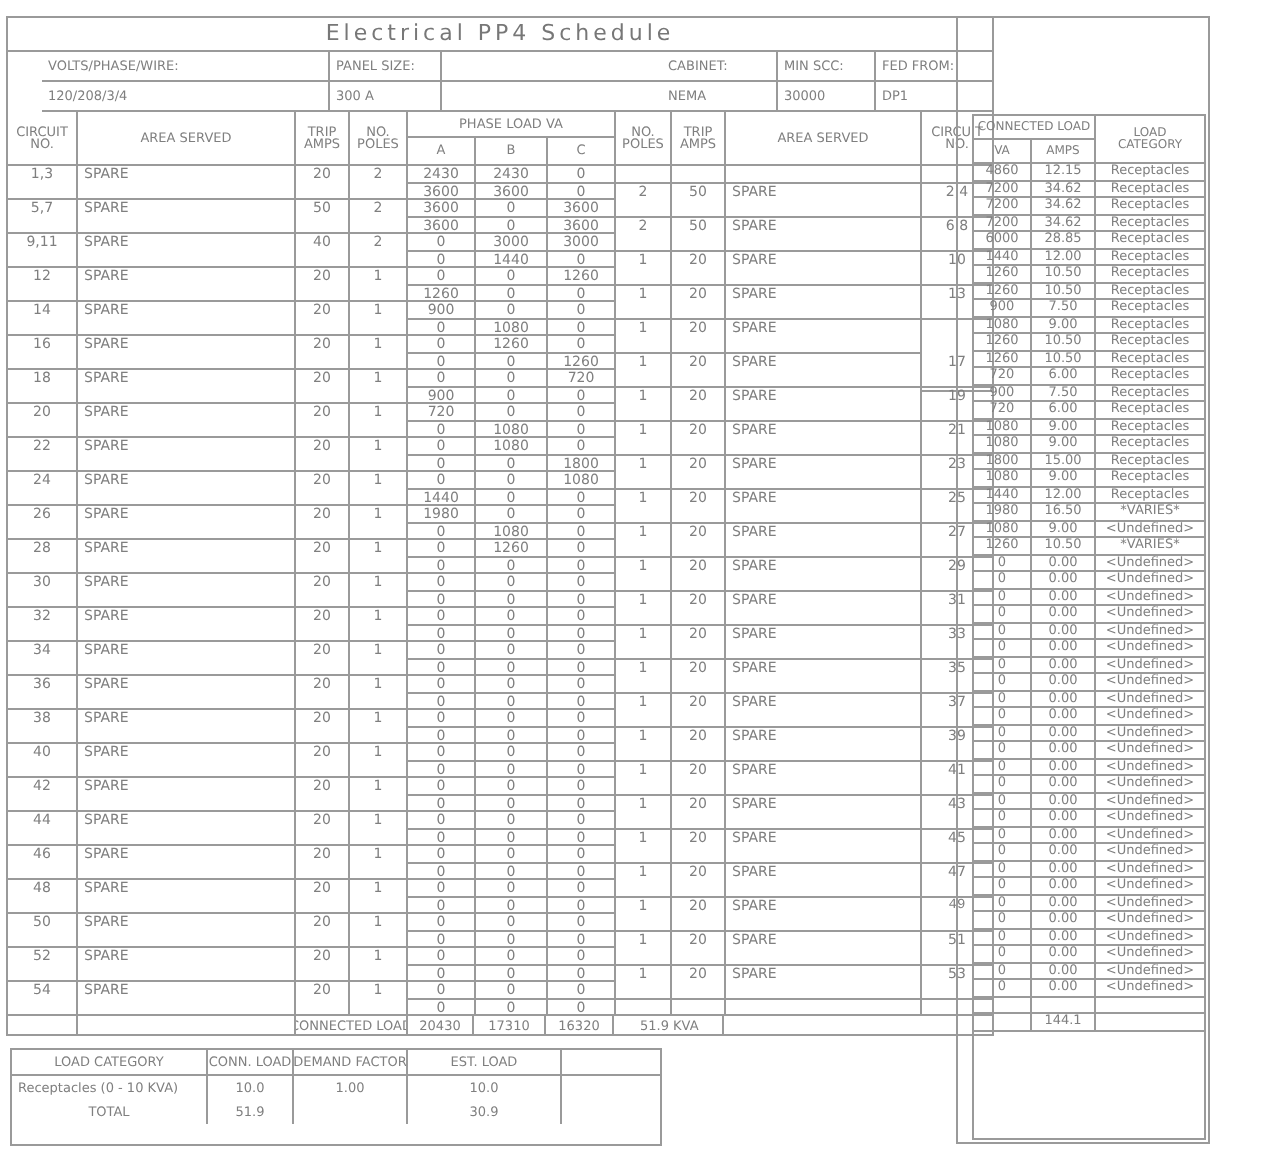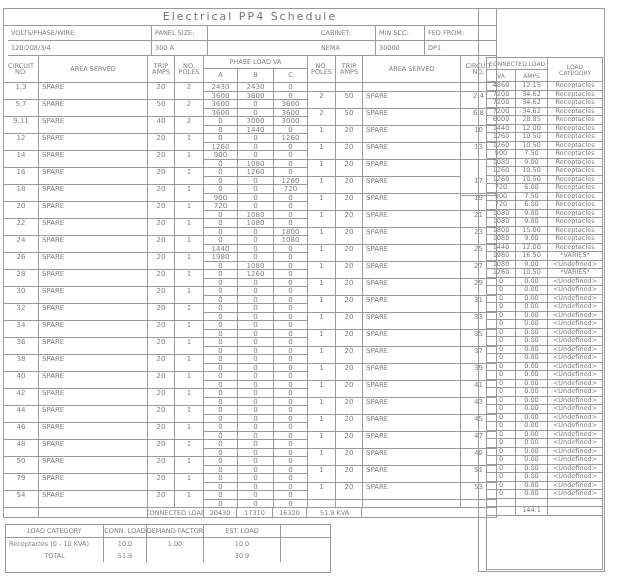"VOLTS/PHASE/WIRE:" .info-row { left: 4px -> 17px }
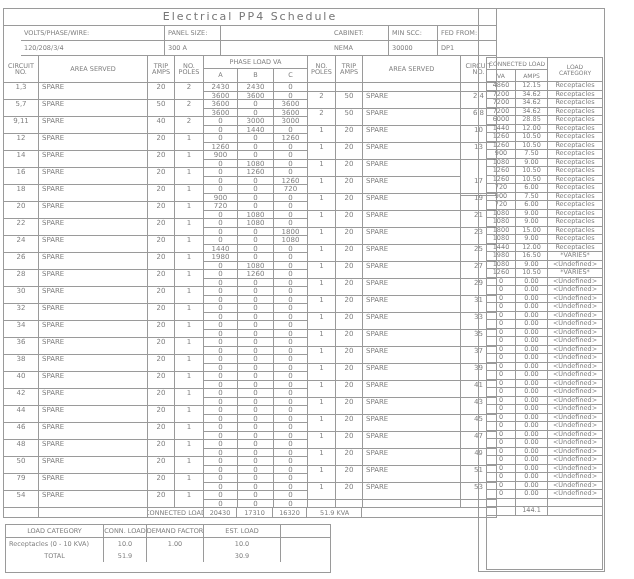"79" div.gc { text: 79 -> 52 }
